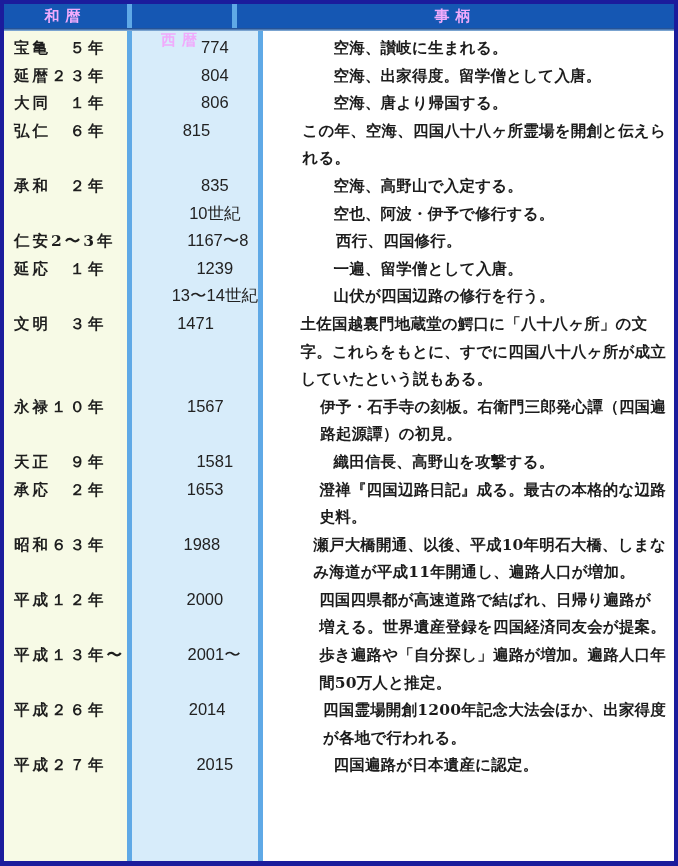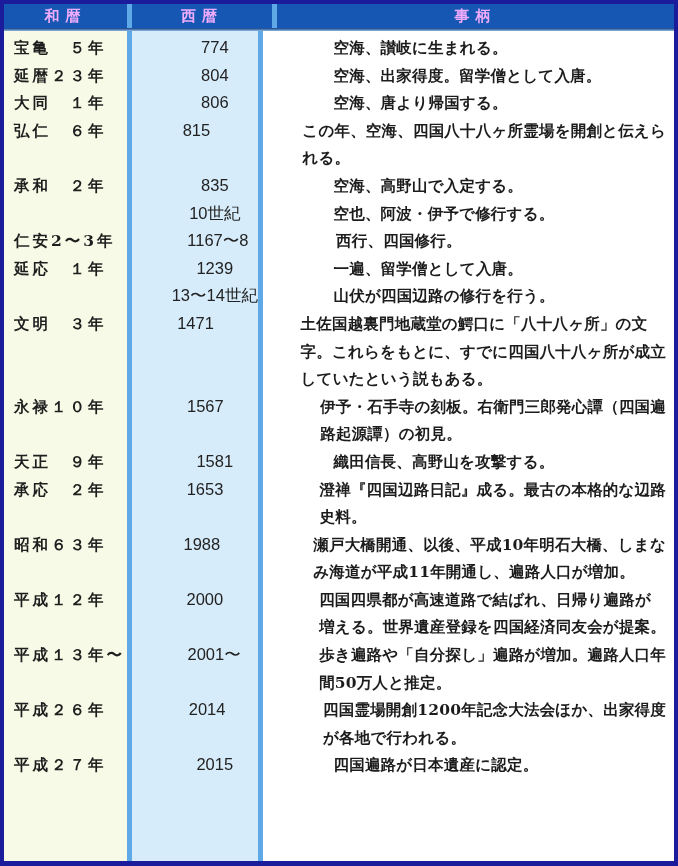"西暦" .h-seireki { margin-top: none -> 24px; width: 140px -> 100px }
